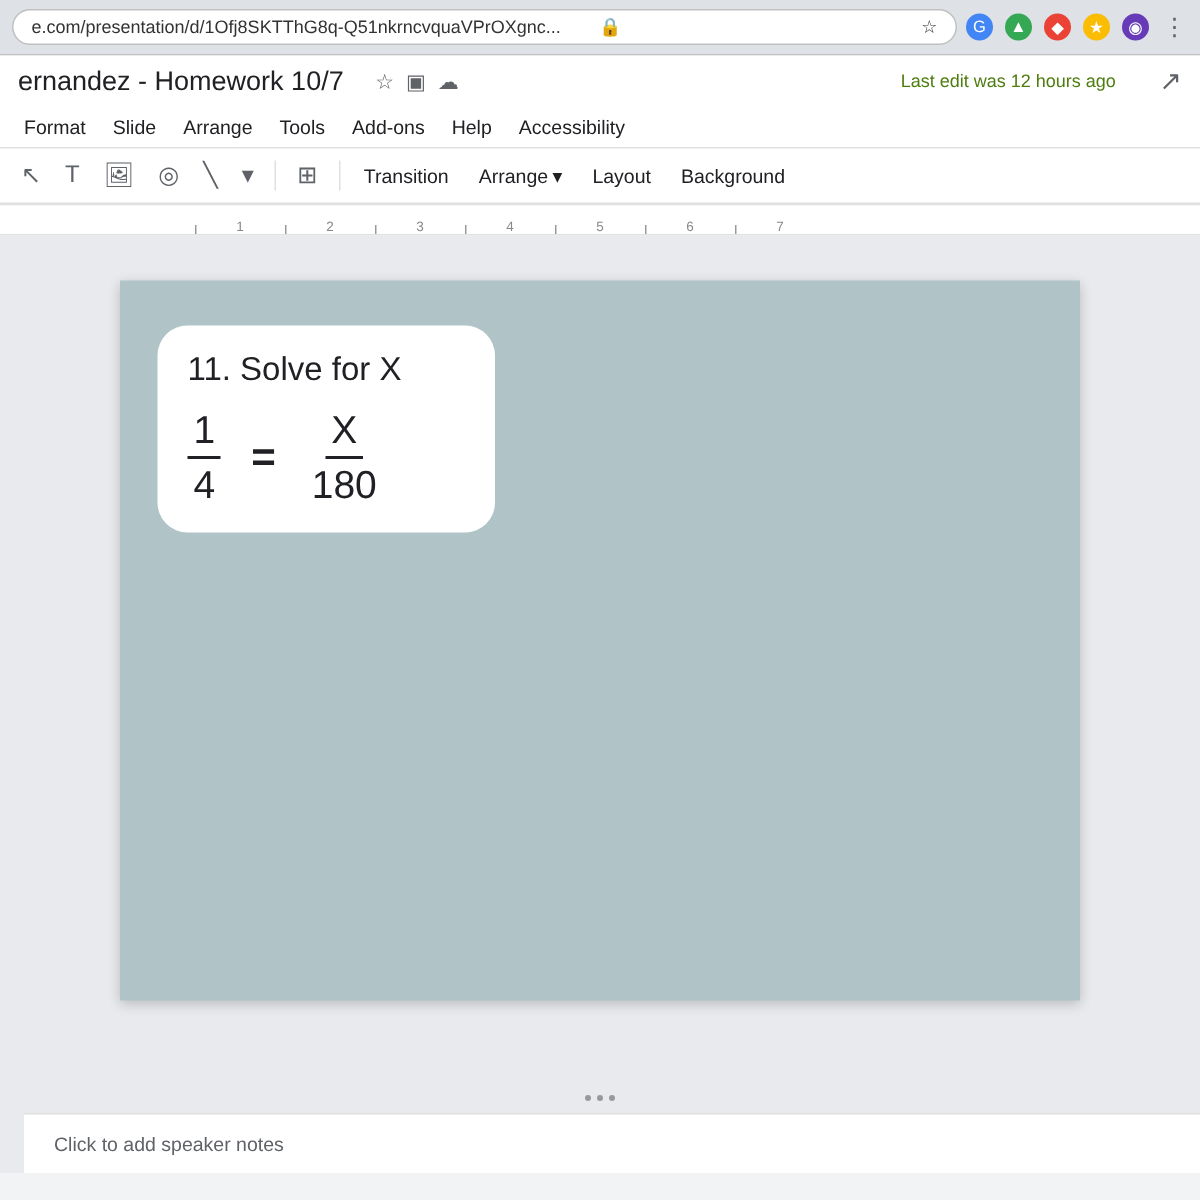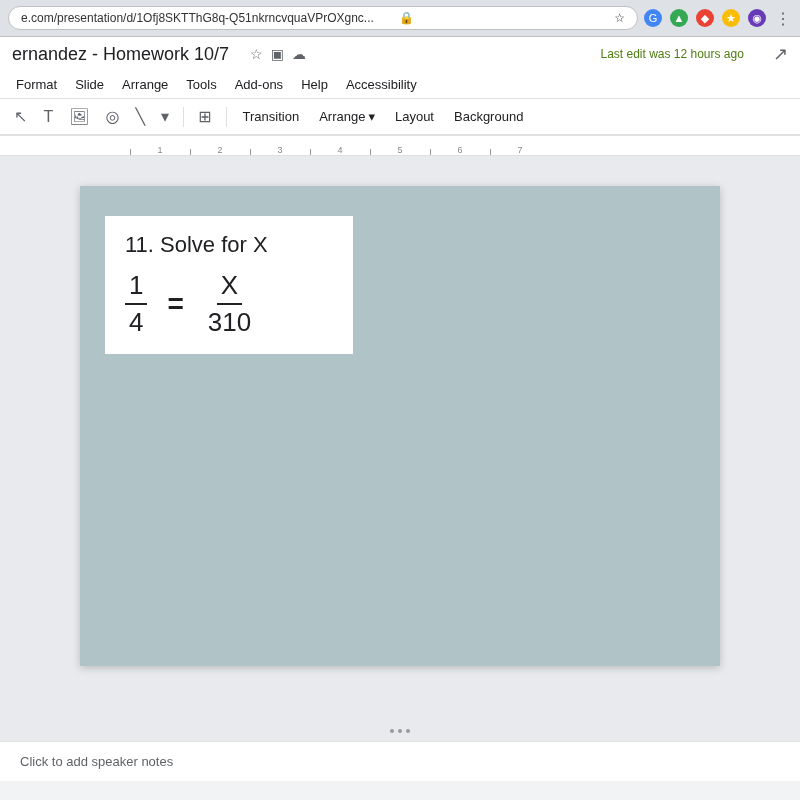"11. Solve for X" .content-box { border-radius: none -> 20px; width: 248px -> 225px }
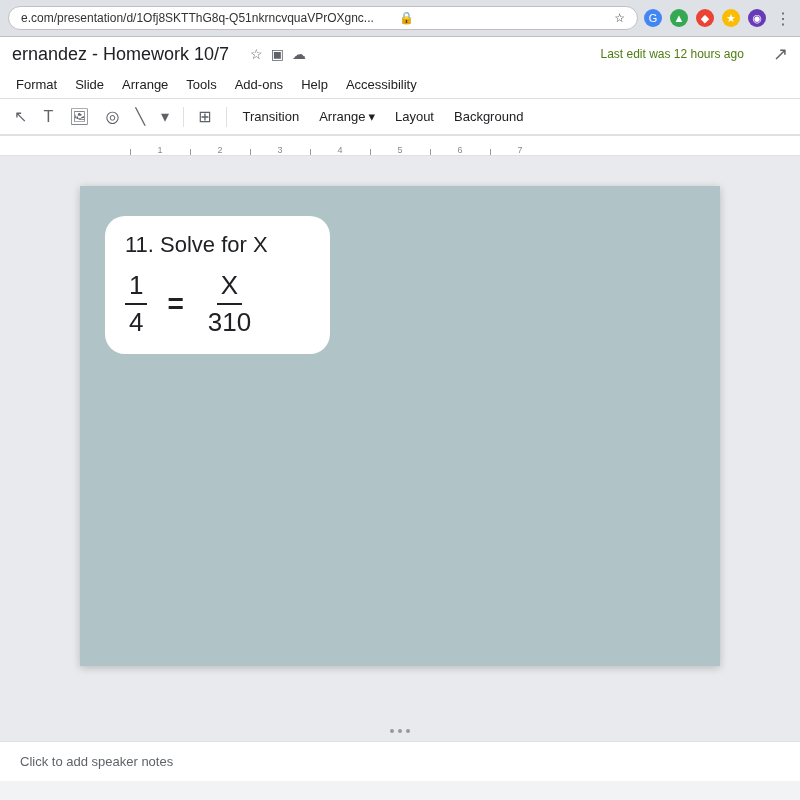"310" div.fraction-denominator { text: 310 -> 180 }
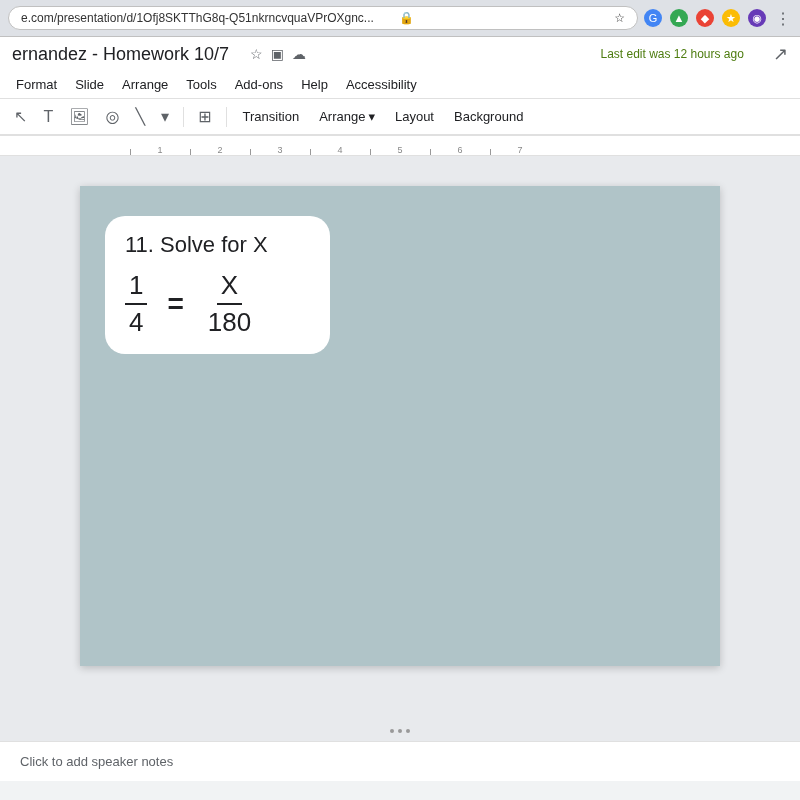"Click to add speaker notes" .speaker-notes { left: 0 -> 16px }
